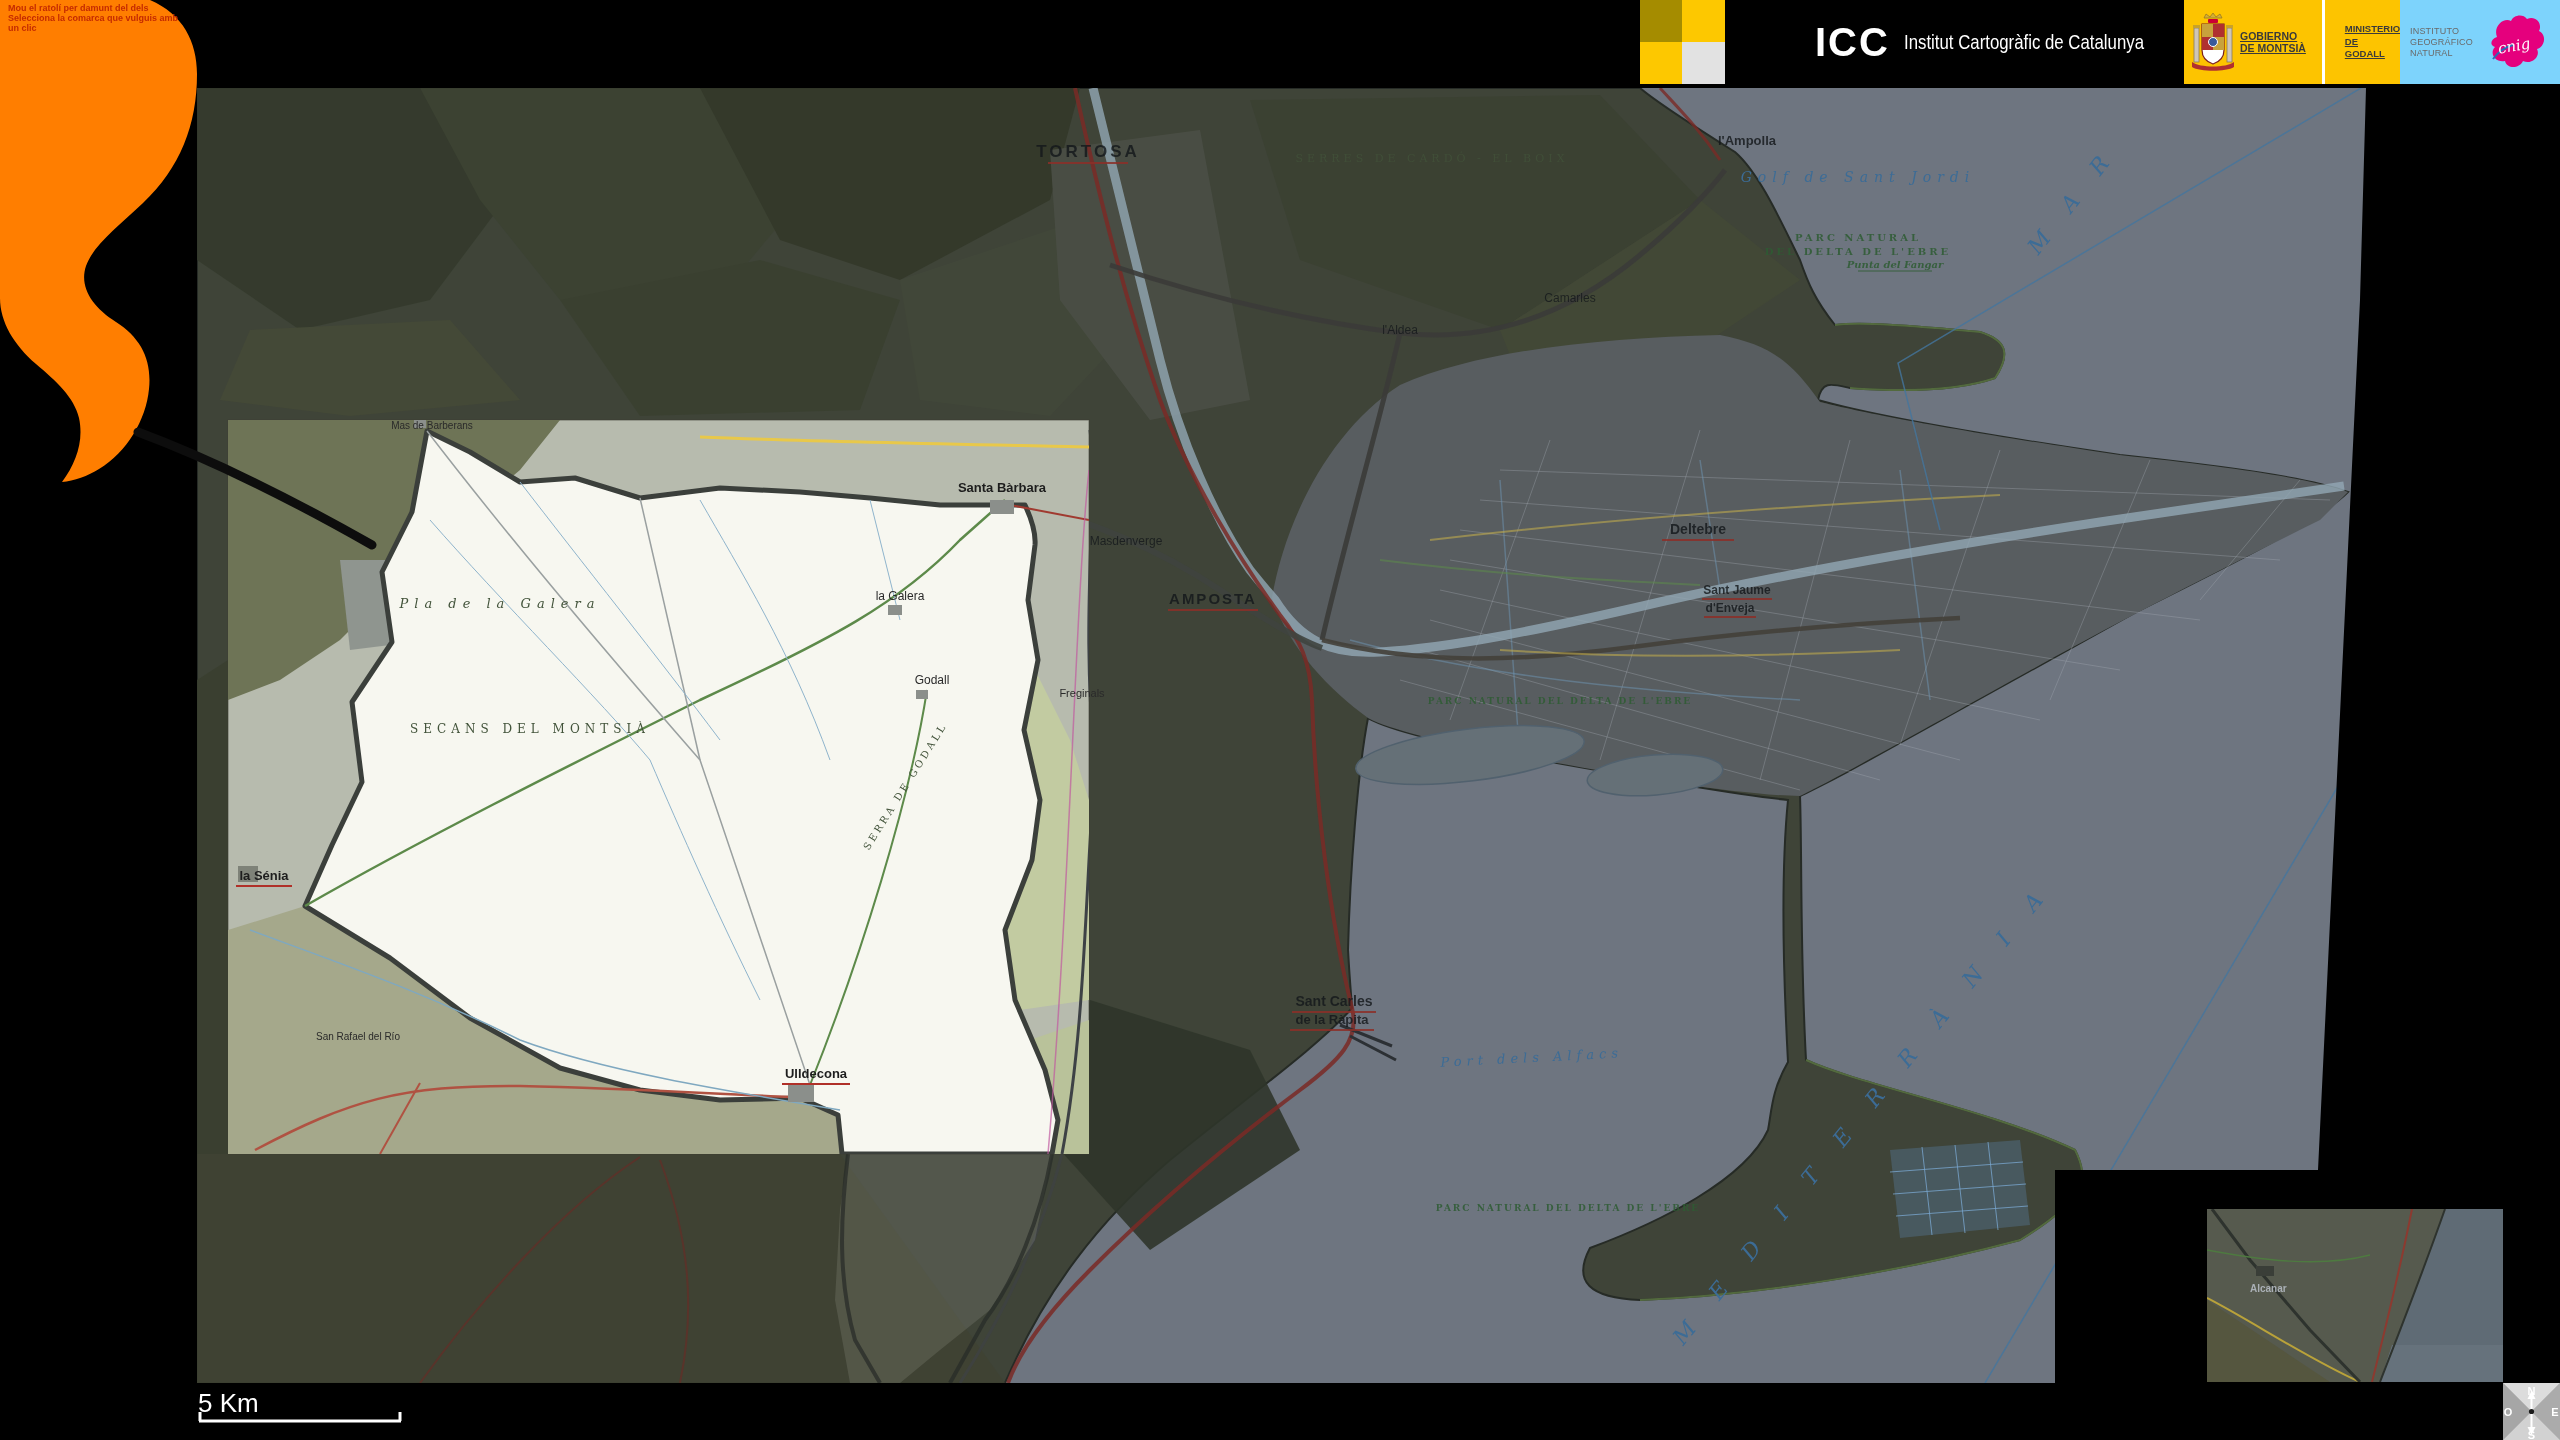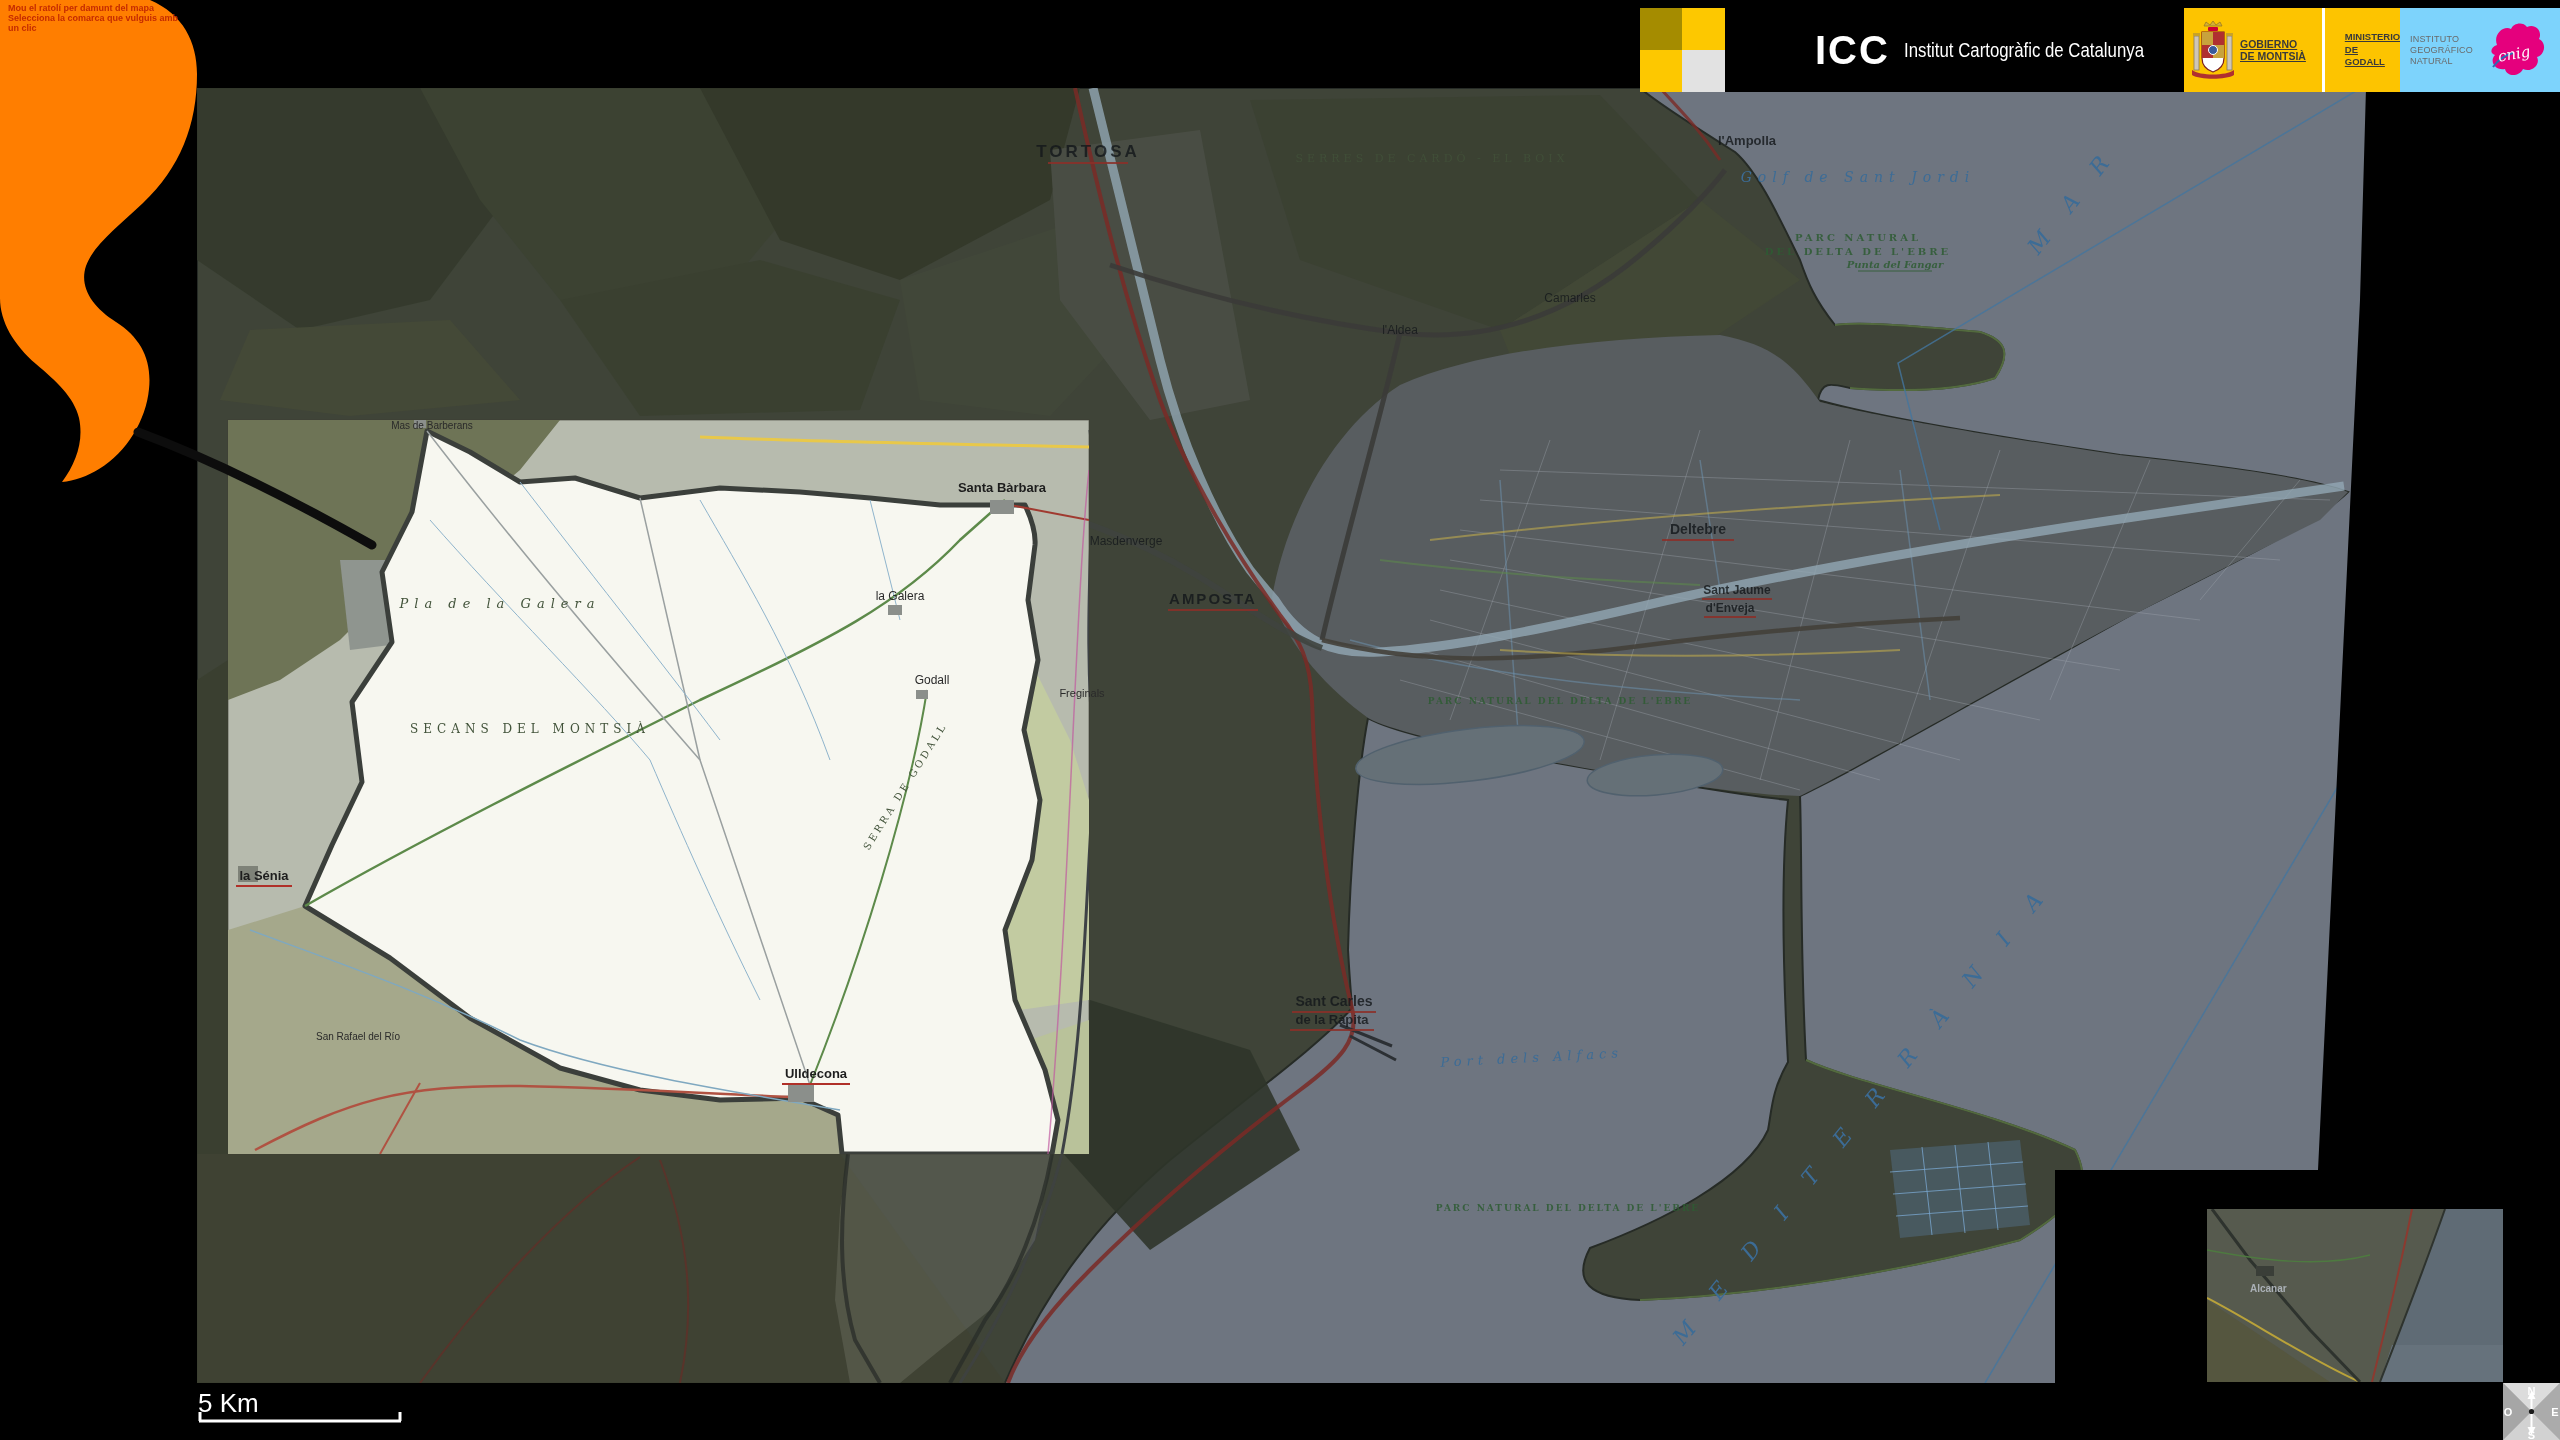"Mou el ratolí per damunt" div { text: mapa -> dels }
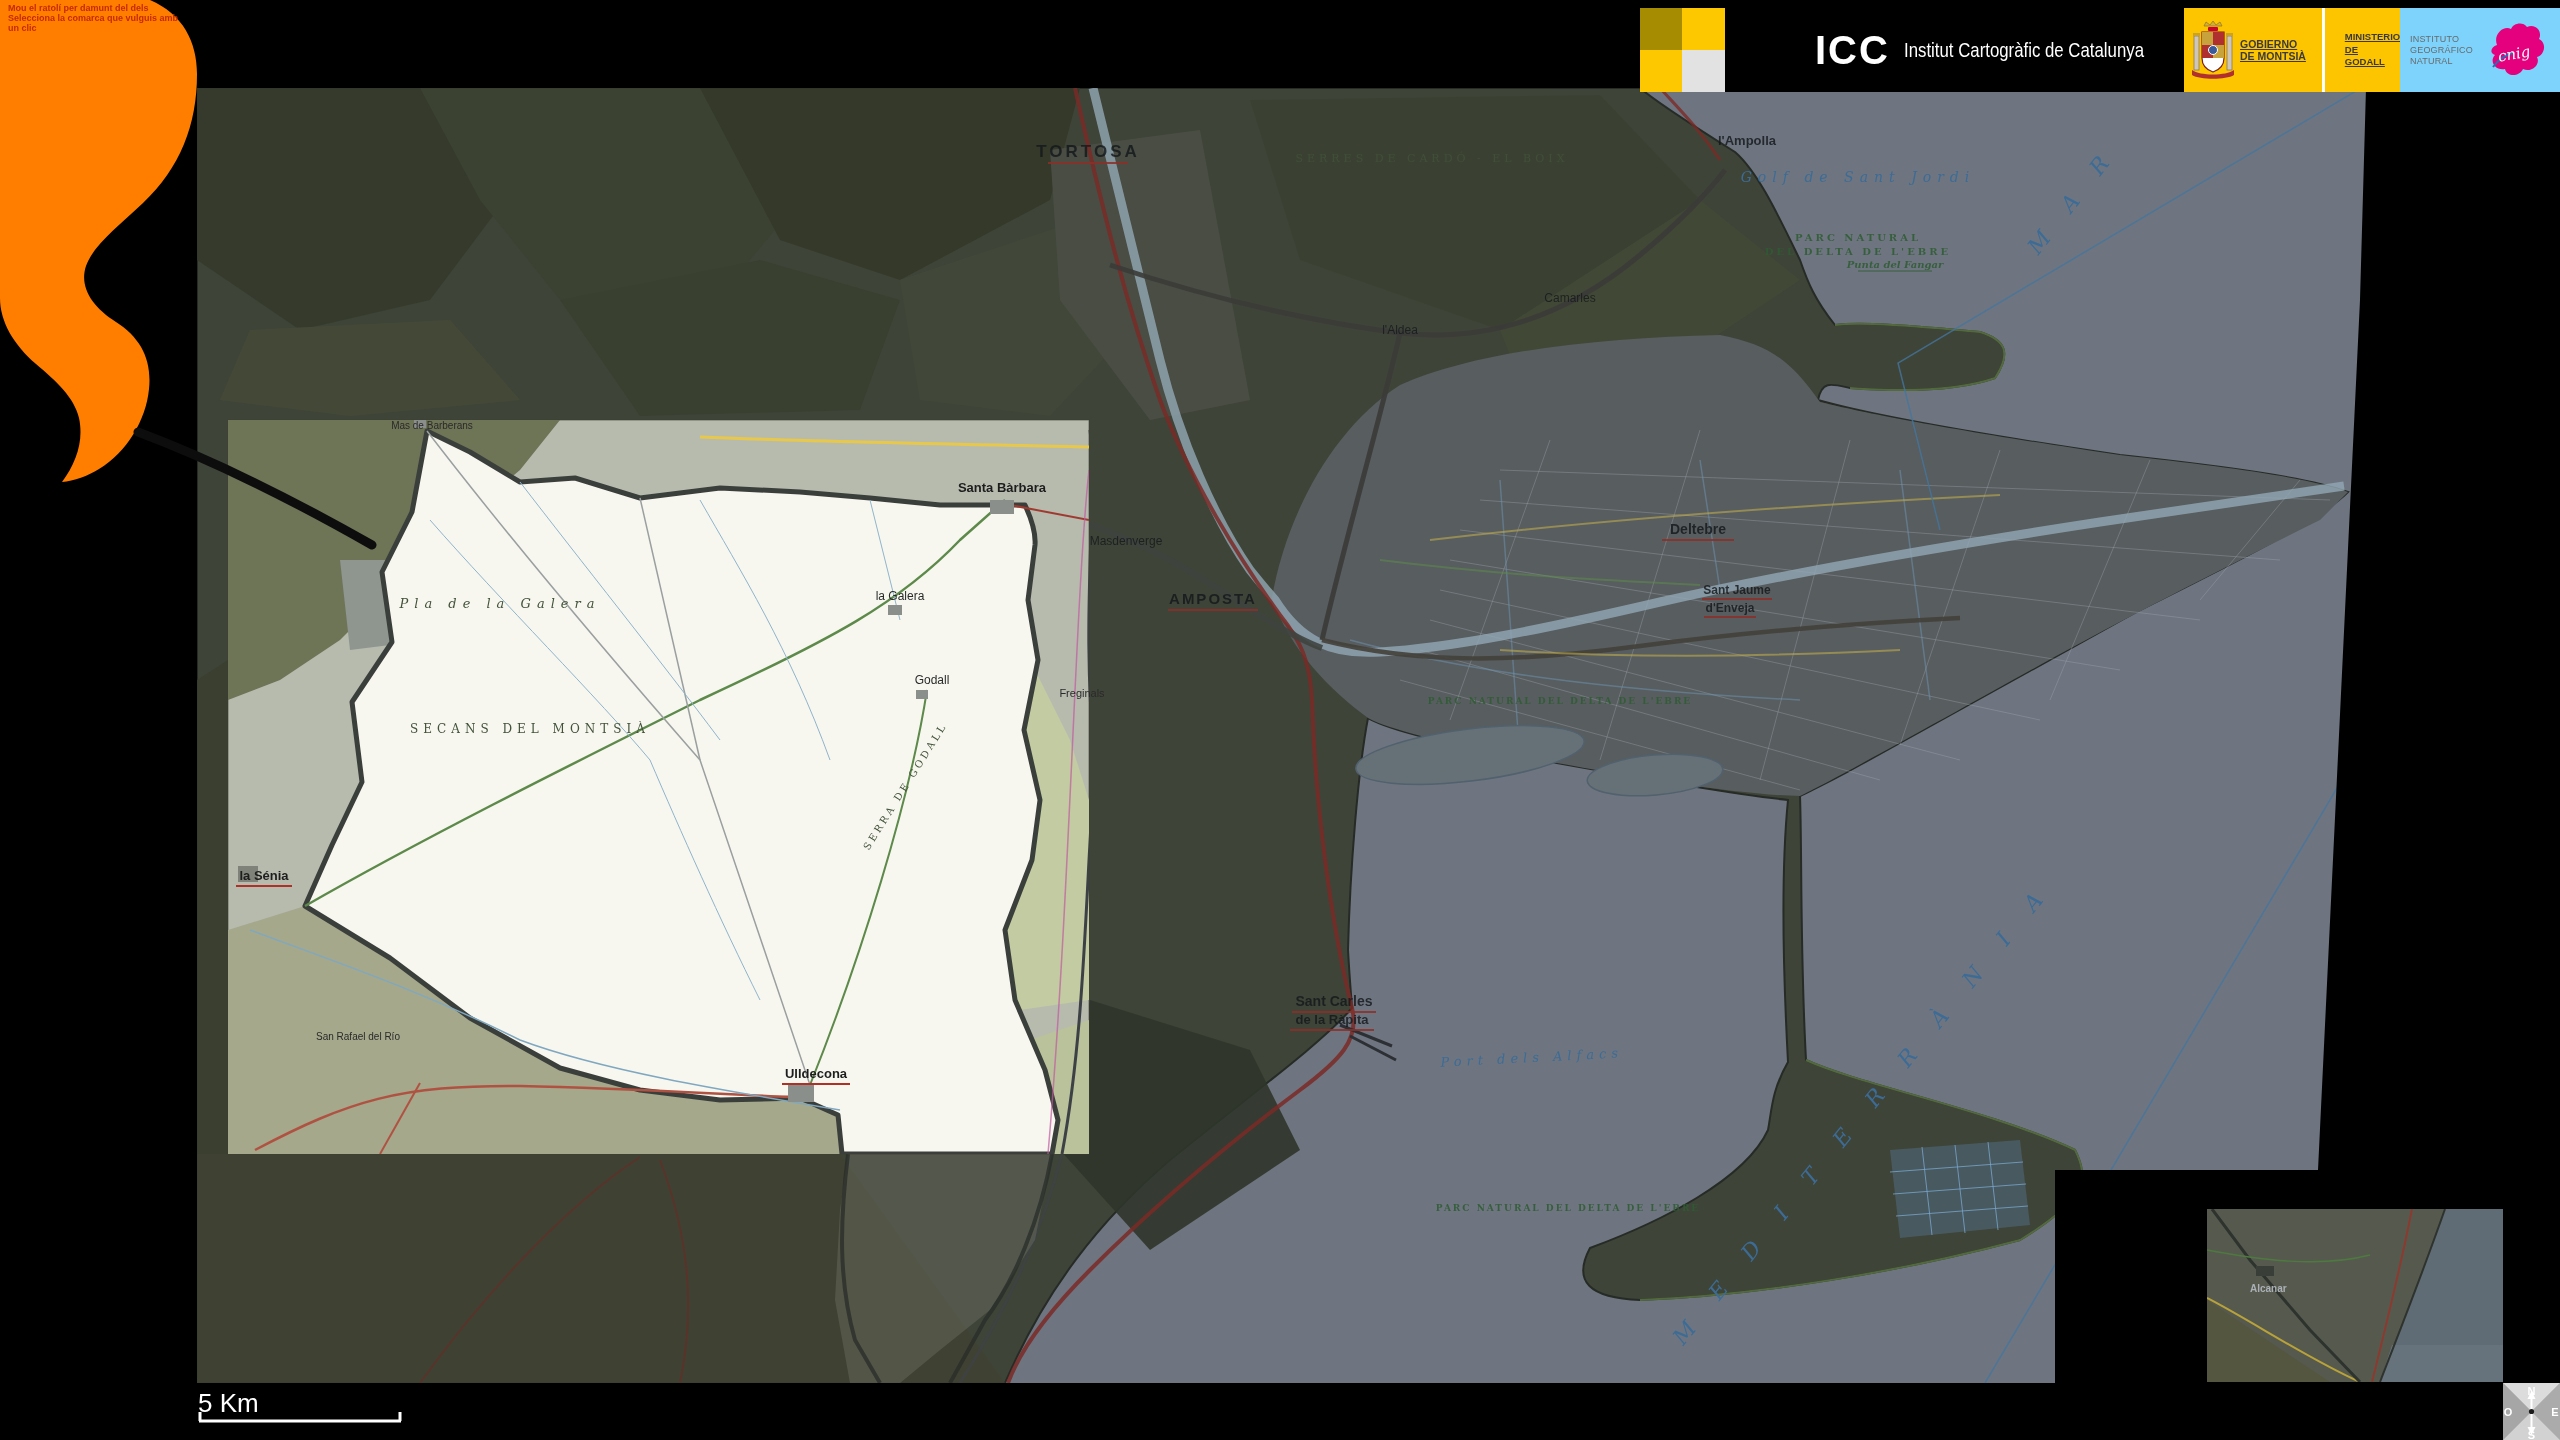"ICC" .hdr { top: 8px -> 0 }
